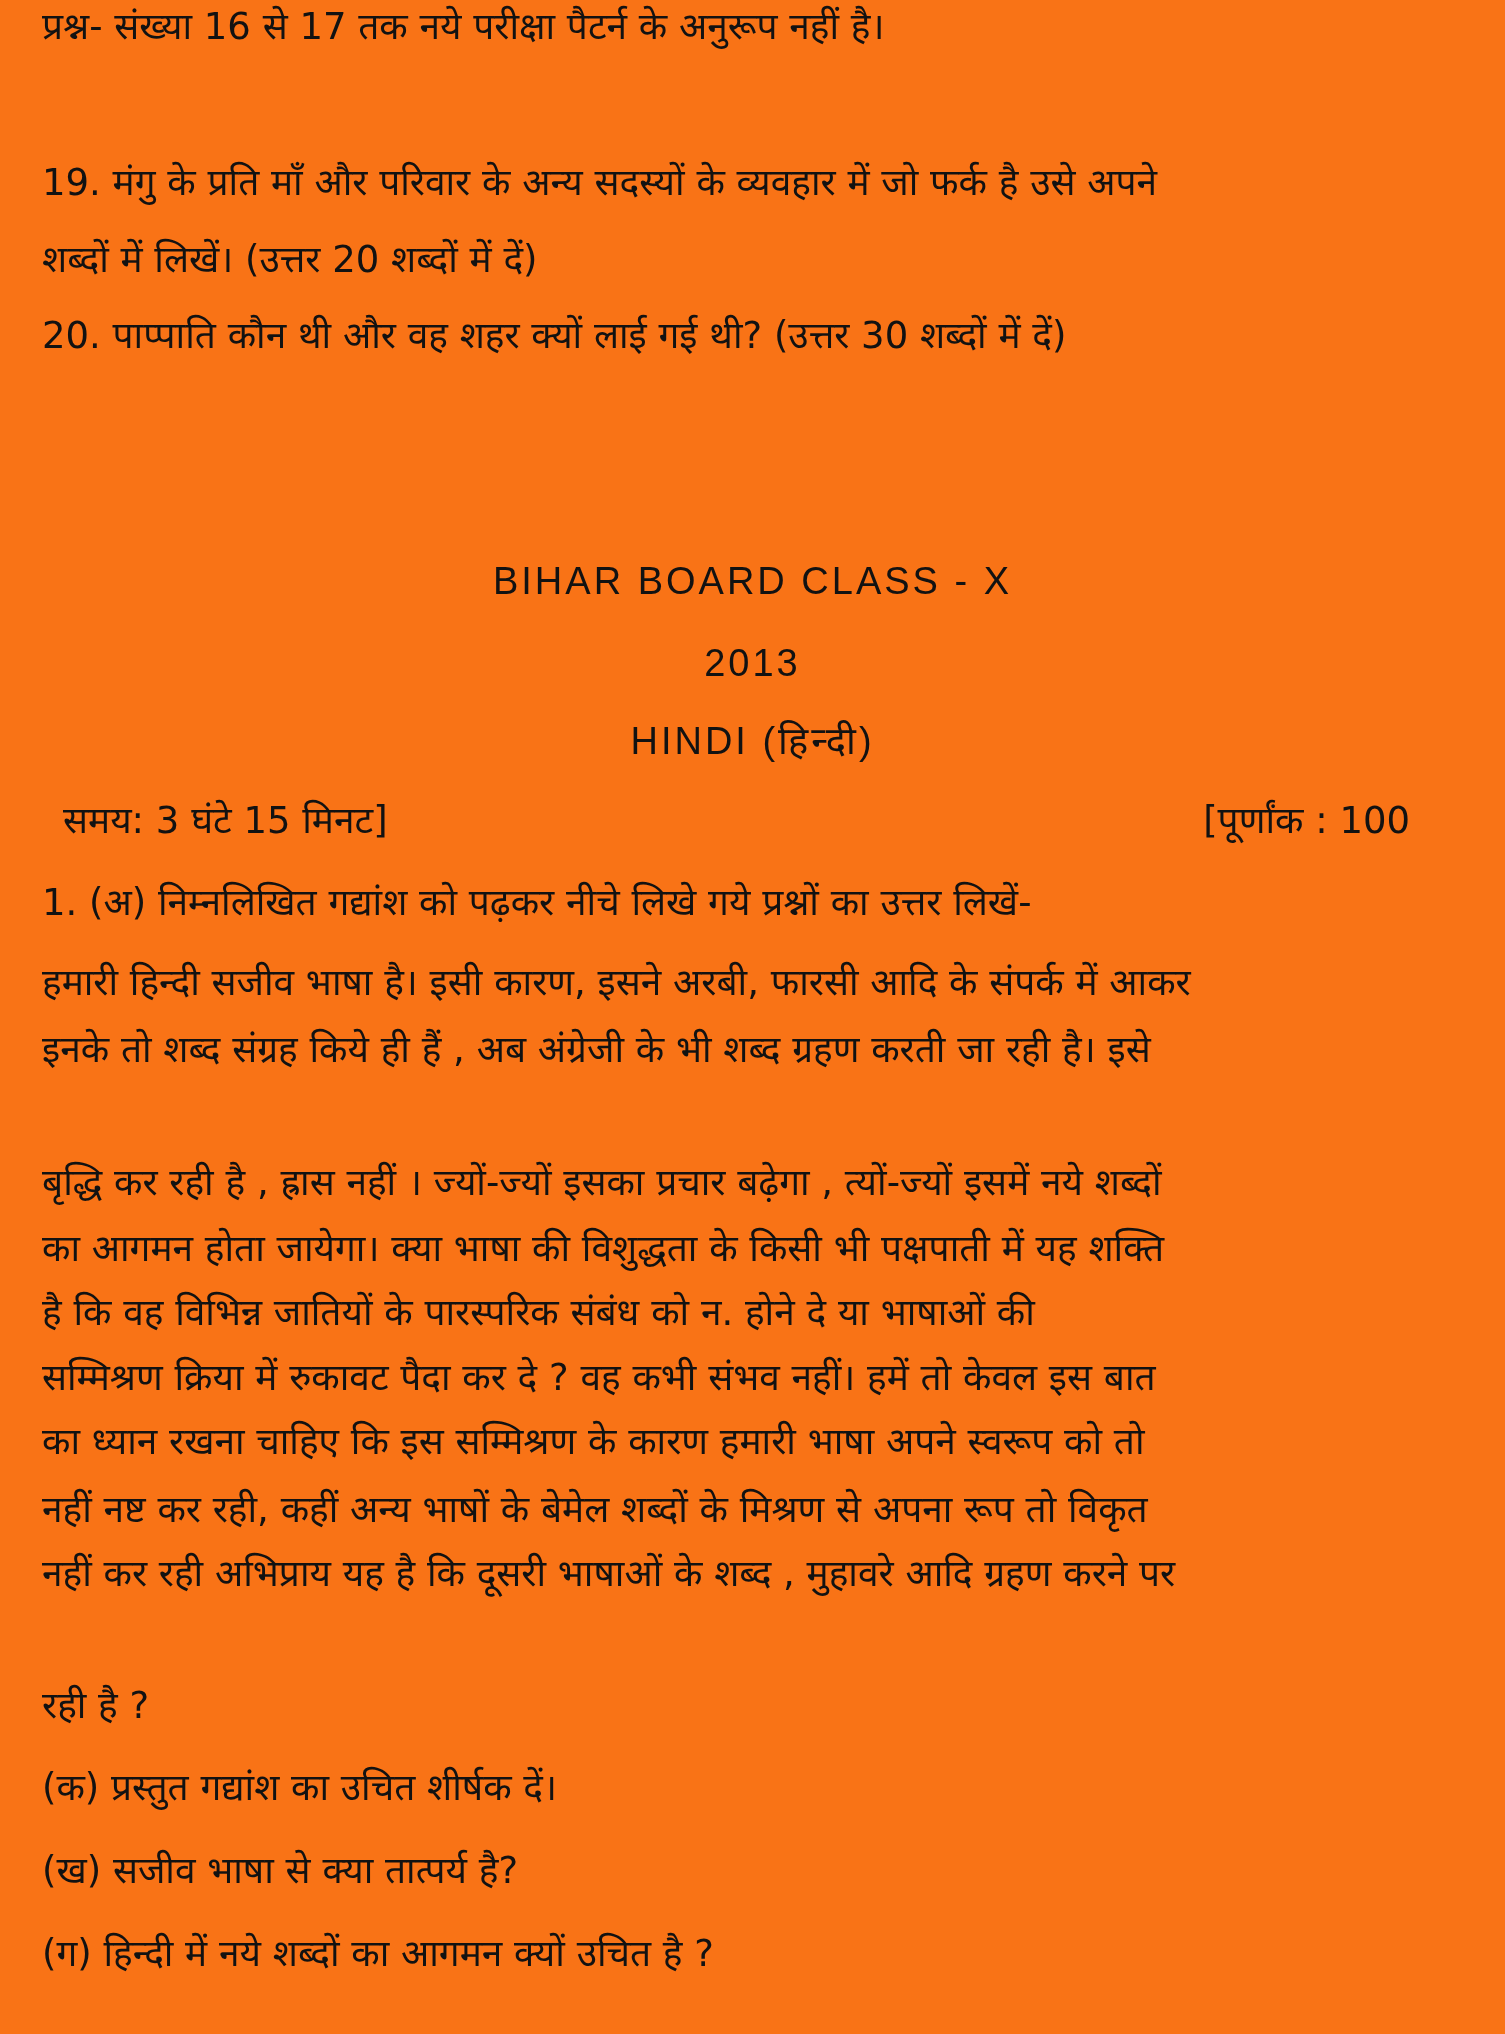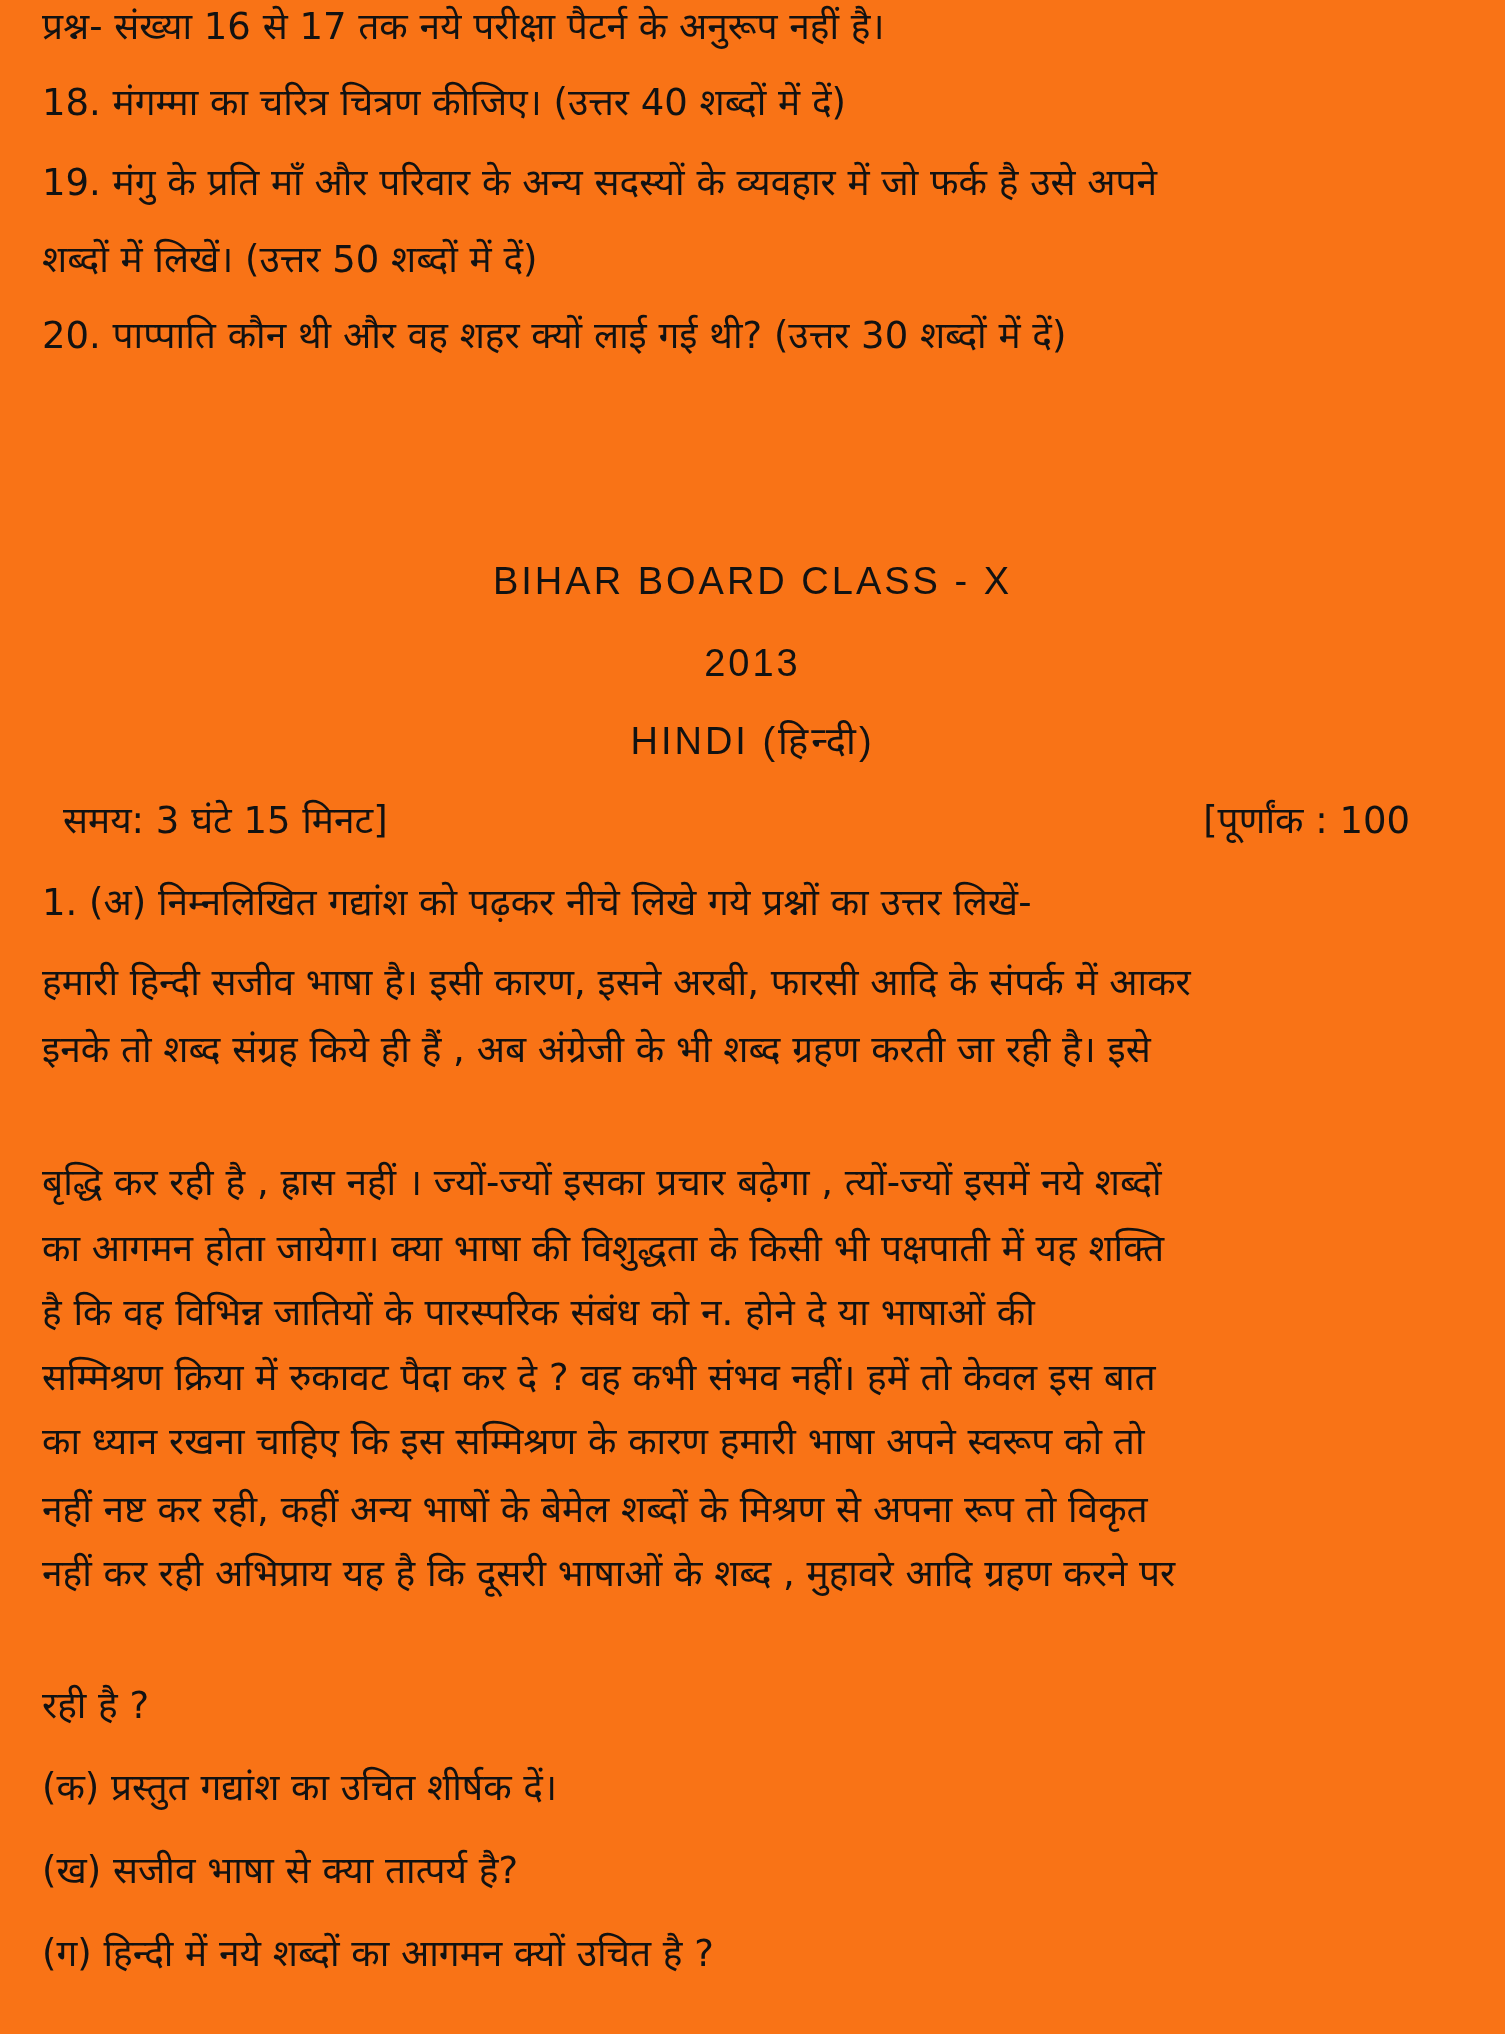"18. मंगम्मा का चरित्र चित्रण" div.line { html: <div>18. मंगम्मा का चरित्र चित्रण कीजिए। (उत्तर 40 शब्दों में दें)</div> -> none }
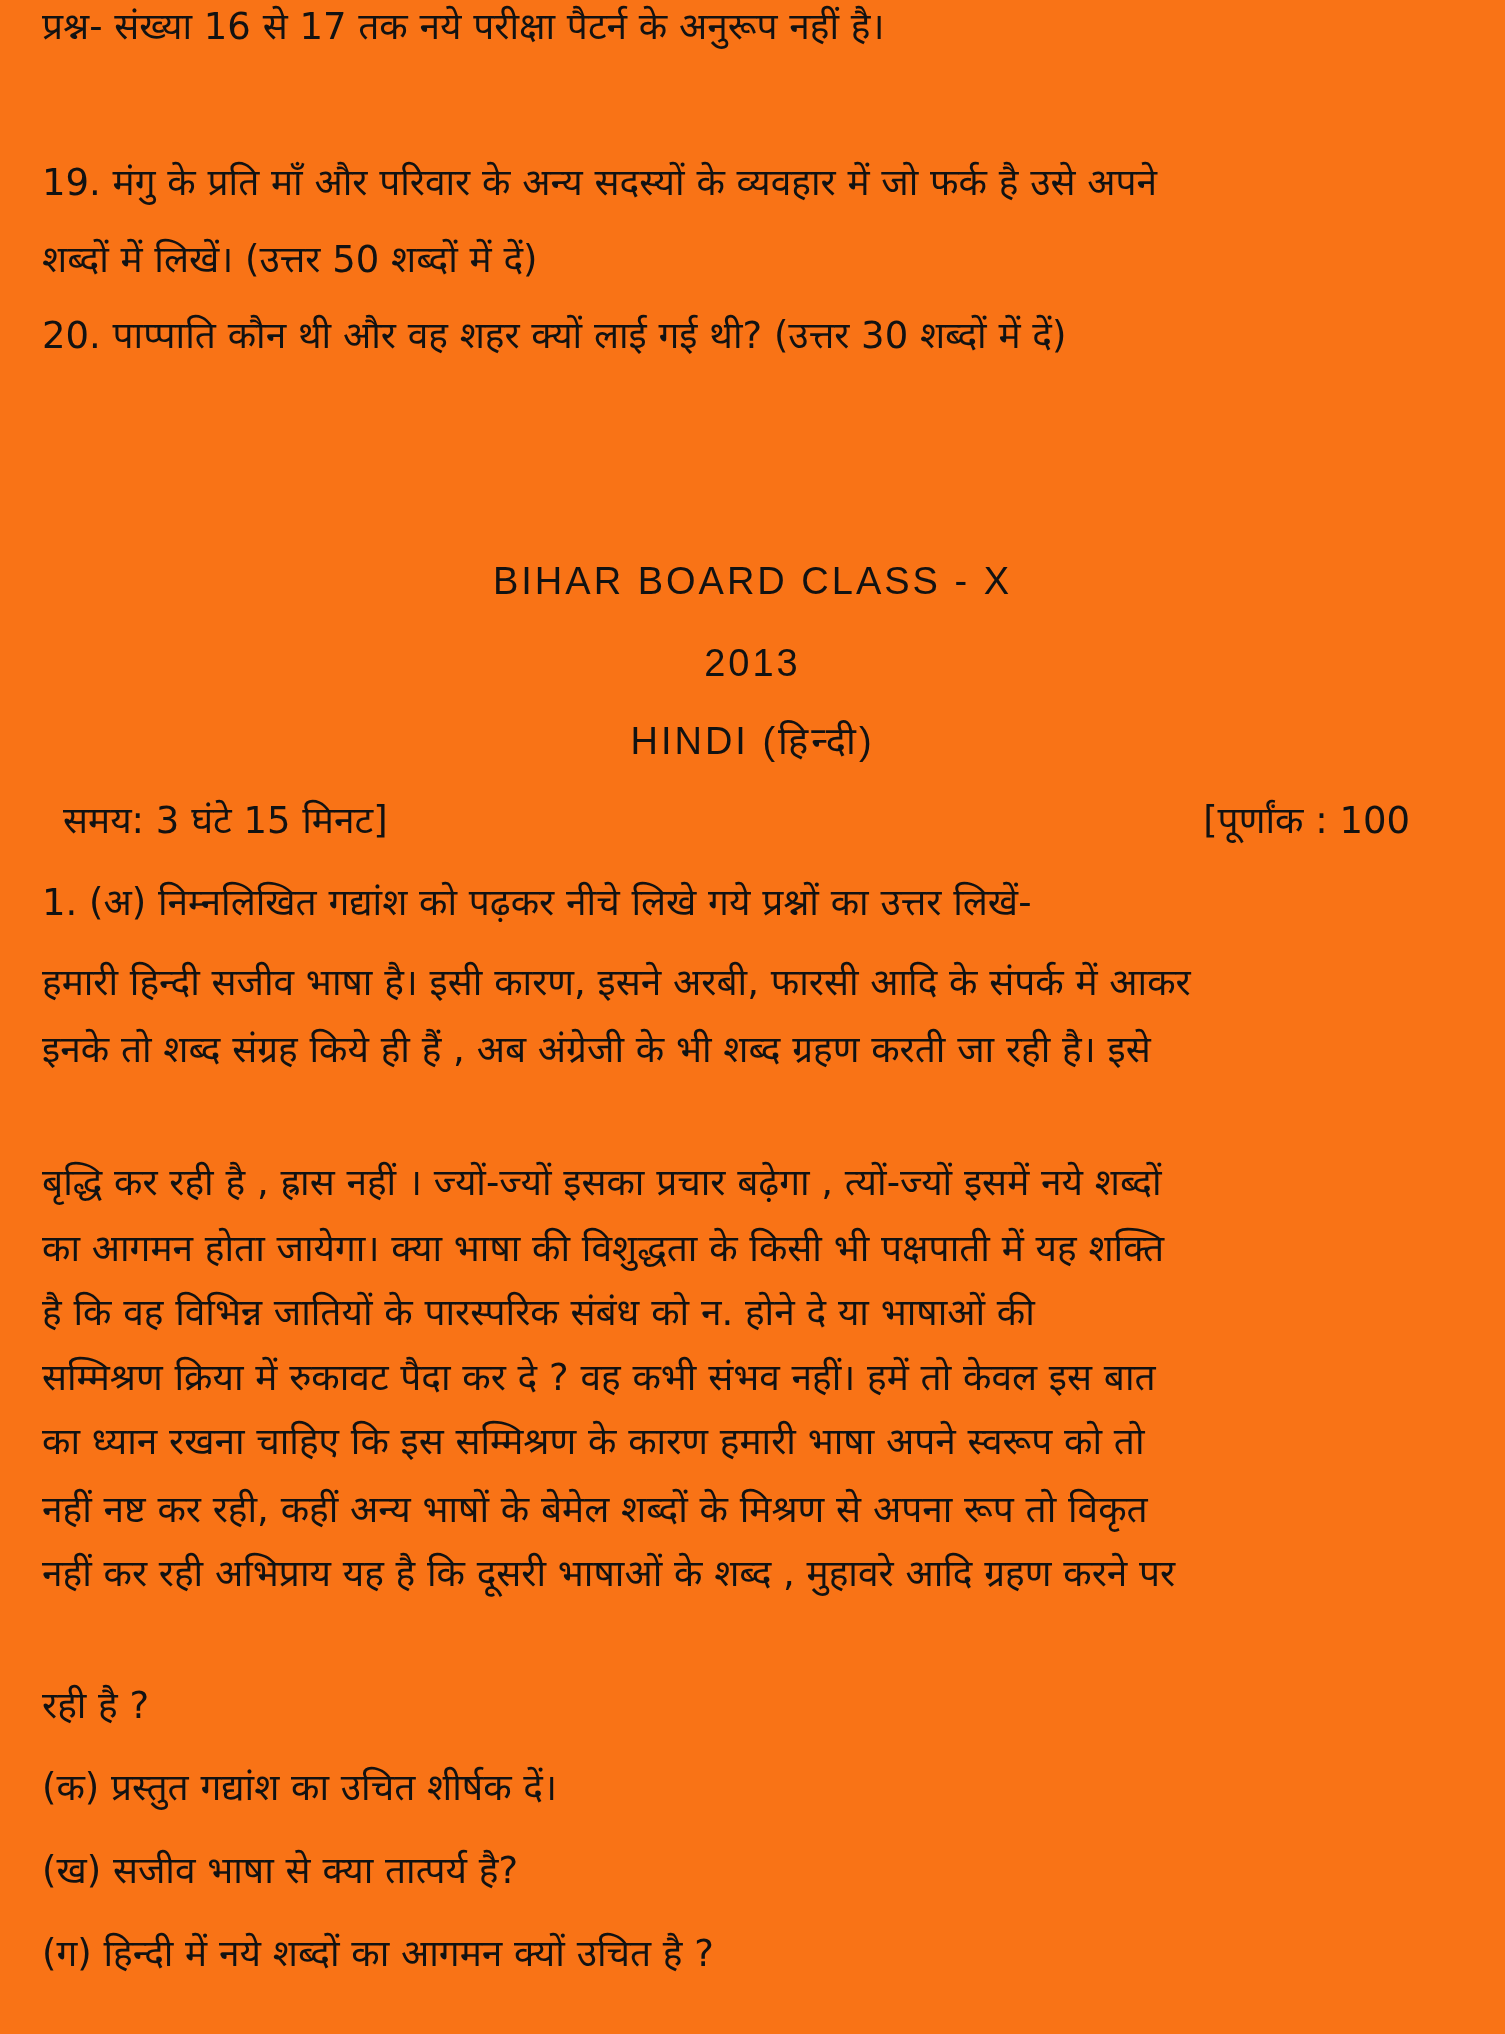"शब्दों में लिखें। (उत्तर 50" div.line { text: 50 -> 20 }
